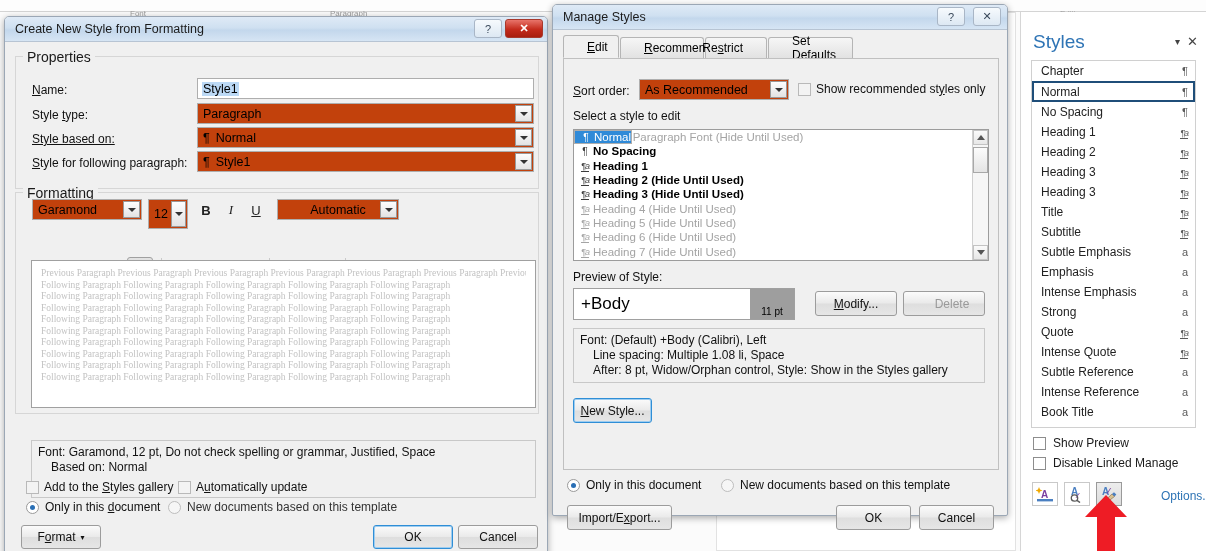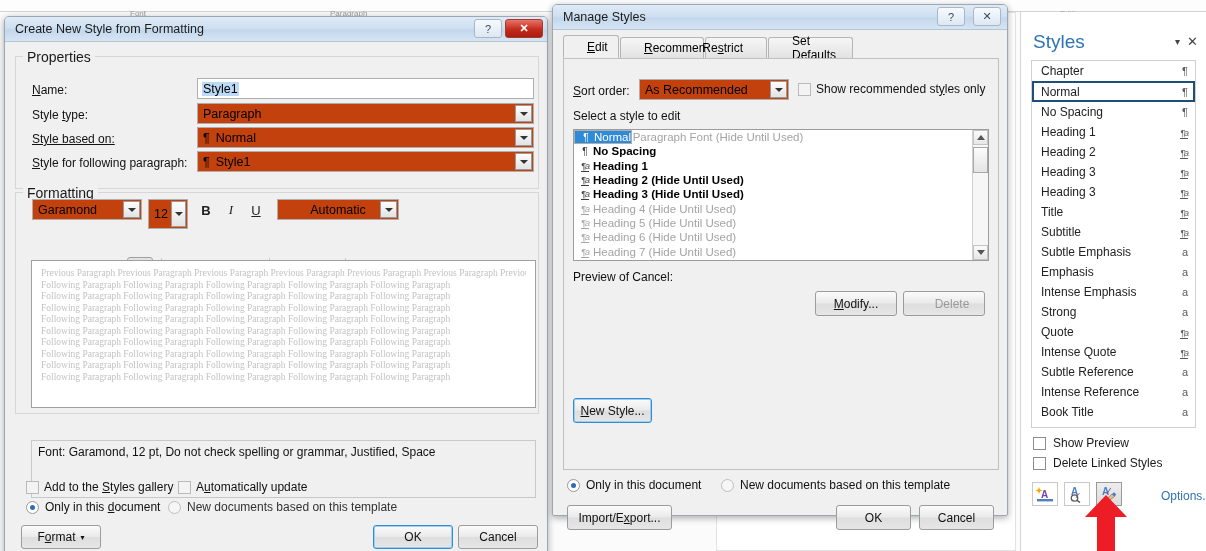"Preview of Cancel:" span.lbl { text: Cancel -> Style }
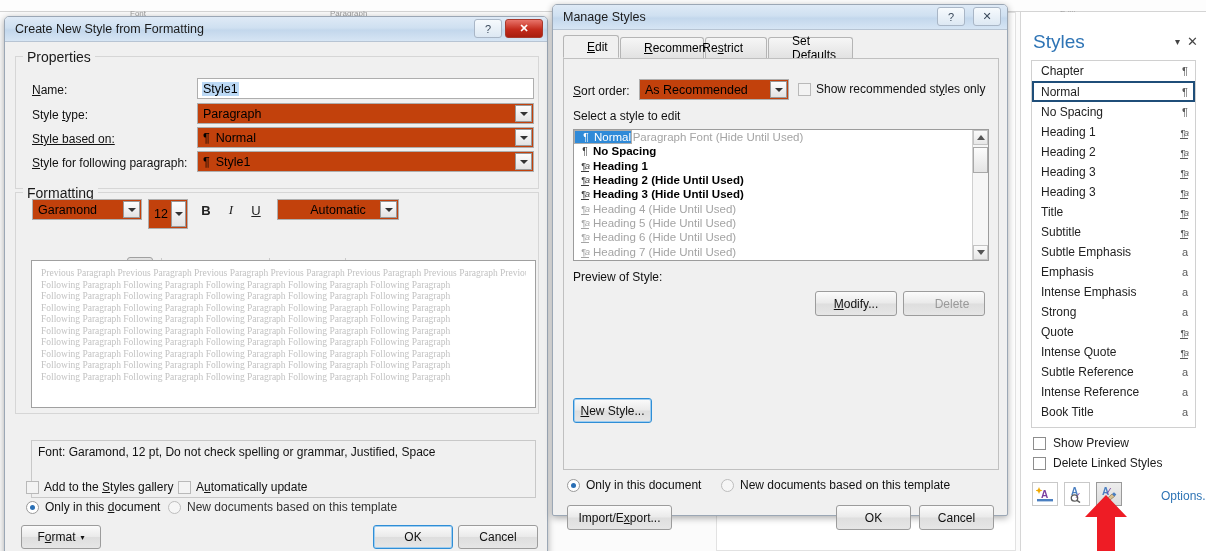"+Body" div.pvn-box { html: none -> <div> <span>+Body</span> <span>11 pt</span> </div> }
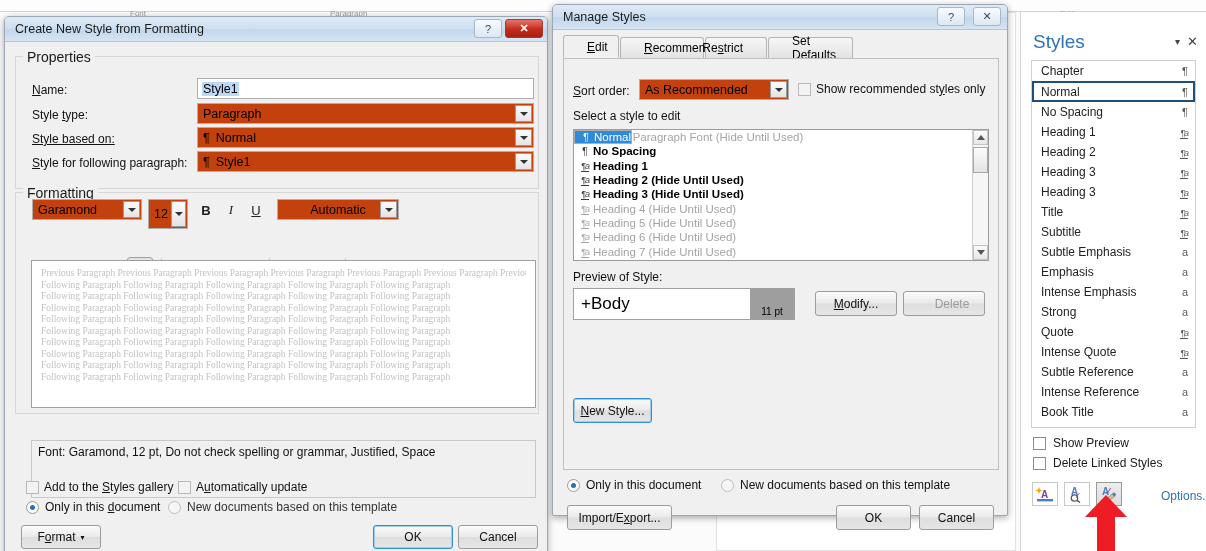"Font: (Default) +Body (Calibri), Left" div.desc-box { html: none -> <div> <span>Font: (Default) +Body (Calibri), Left</span> <span>Line spacing: Multiple 1.08 li, Space</span> <span>After: 8 pt, Widow/Orphan control, Style: Show in the Styles gallery</span> </div> }
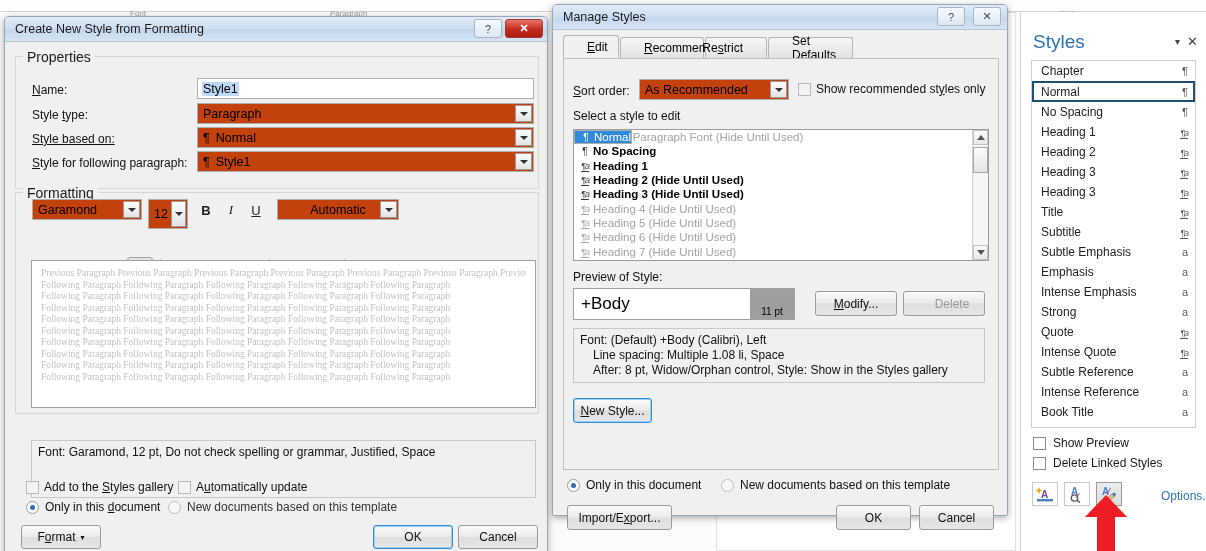"Based on: Normal" span.ind { html: none -> <span>Based on: Normal</span> }
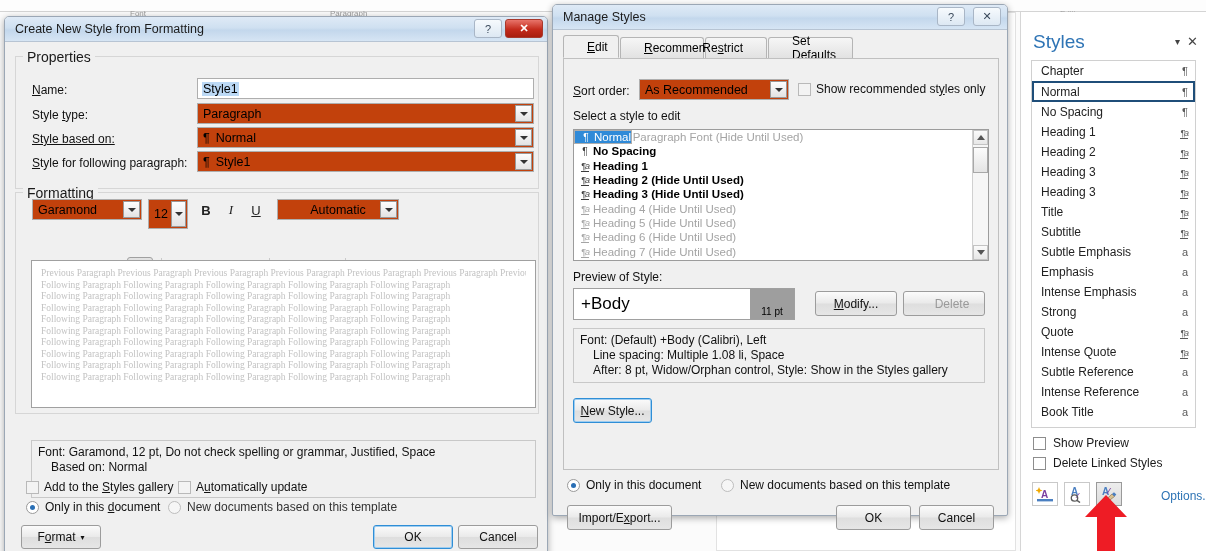"Delete Linked Styles" span.pane-cbx-lbl { text: Delete Linked Styles -> Disable Linked Manage }
